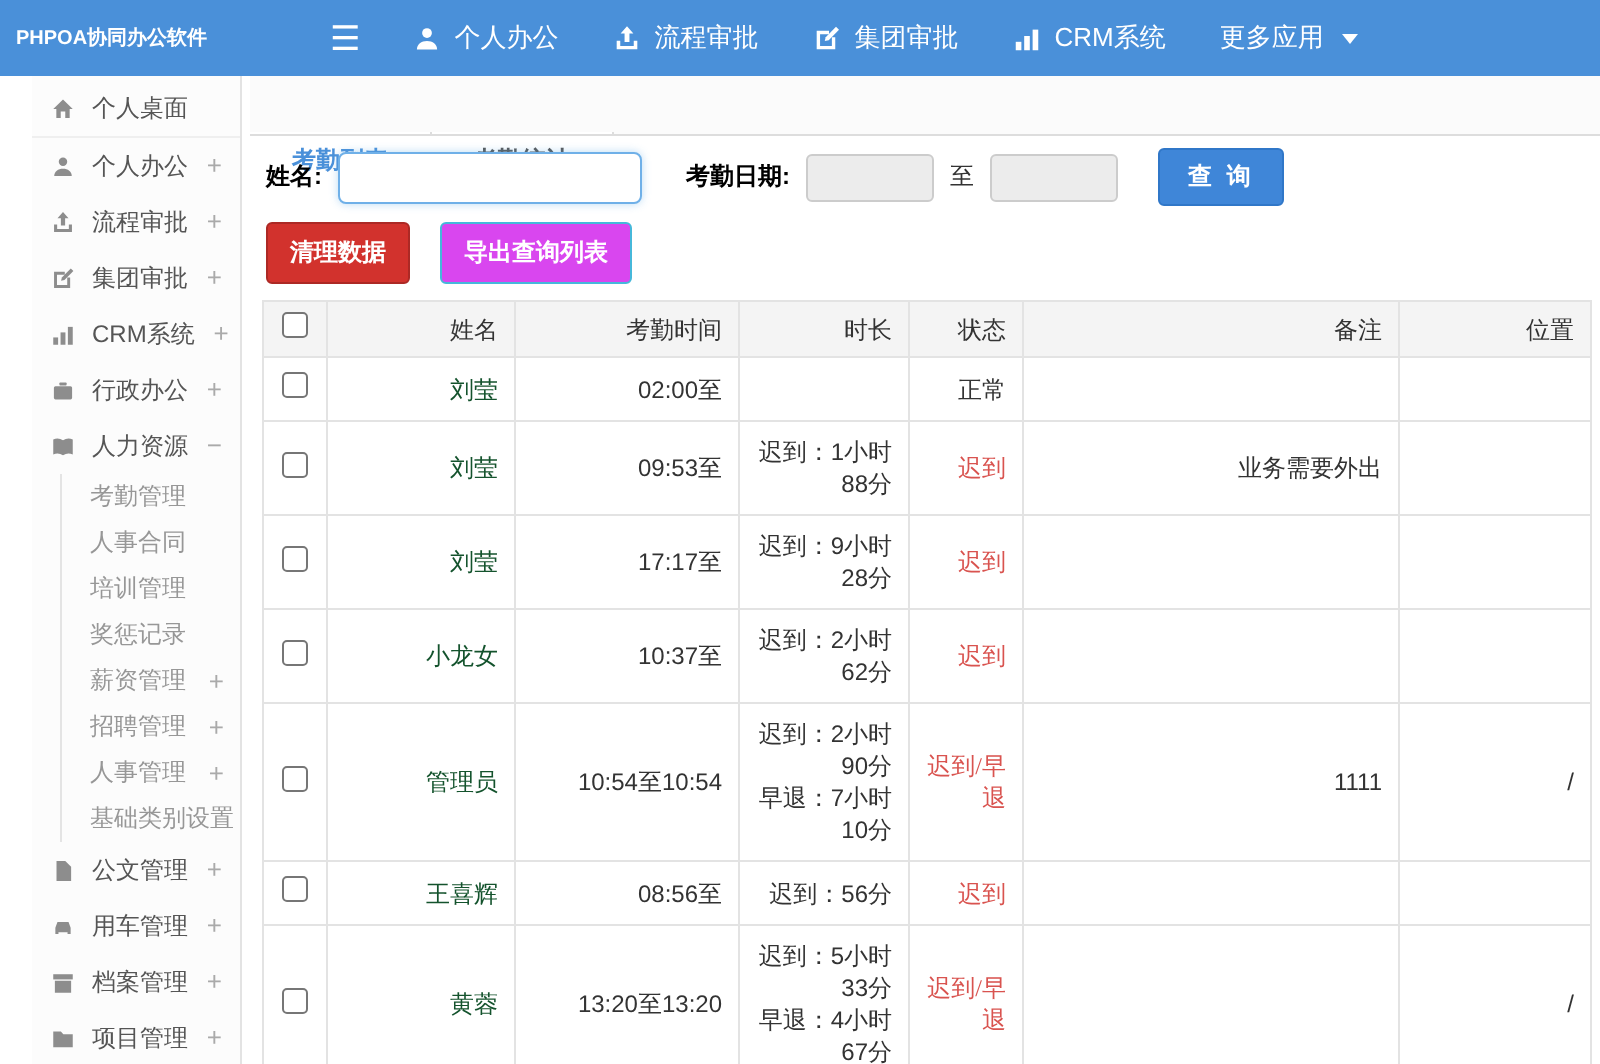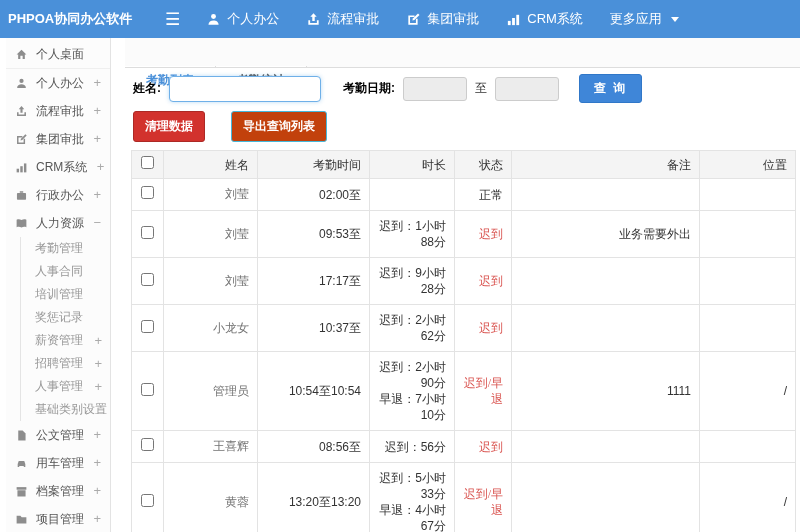"PHPOA协同办公软件" .logo { font-size: 13px -> 10px }
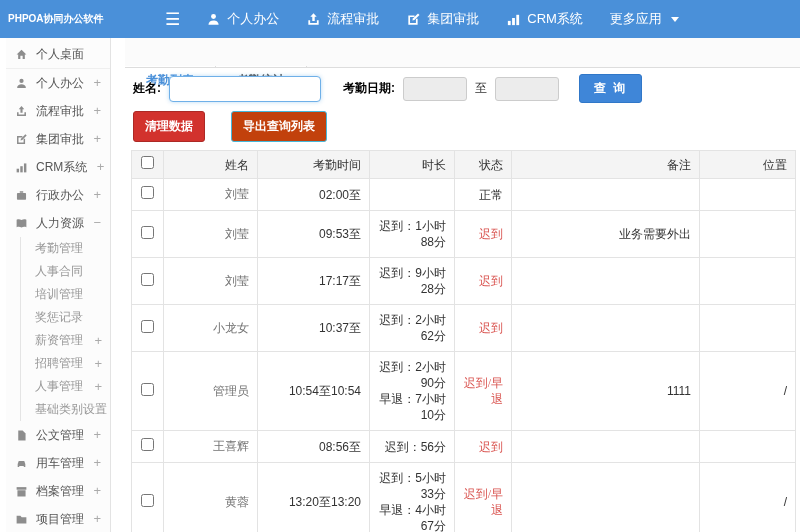"个人桌面" .sidebar { left: 6px -> 16px }
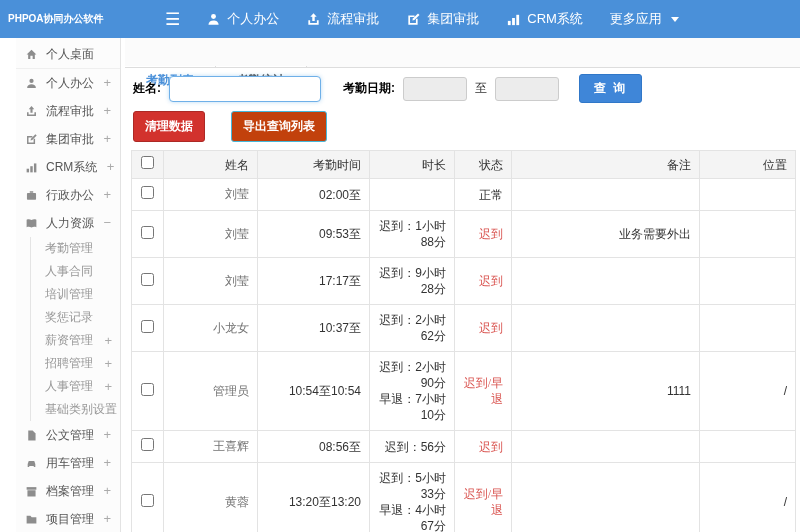"清理数据" .btnrow { gap: 26px -> 15px }
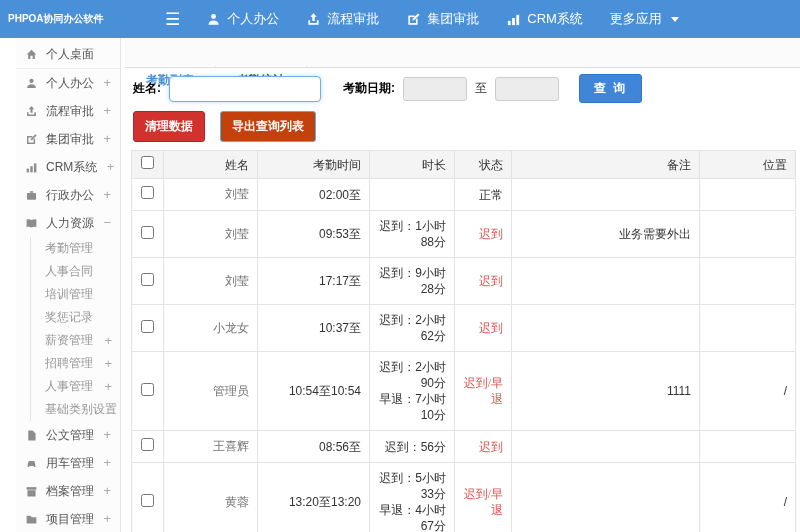"导出查询列表" .btn-info { background: #c2410c -> #d946ef }
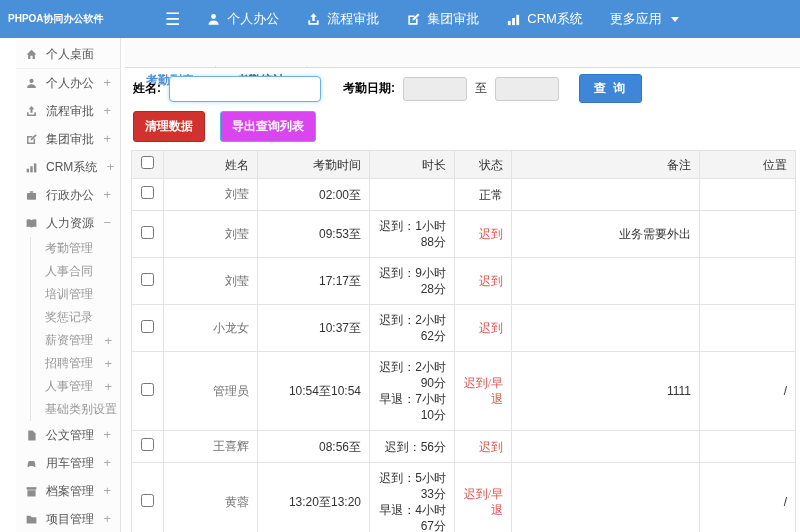"刘莹" .name-link { color: #737373 -> #14532d; font-family: Liberation Mono, monospace -> none }
